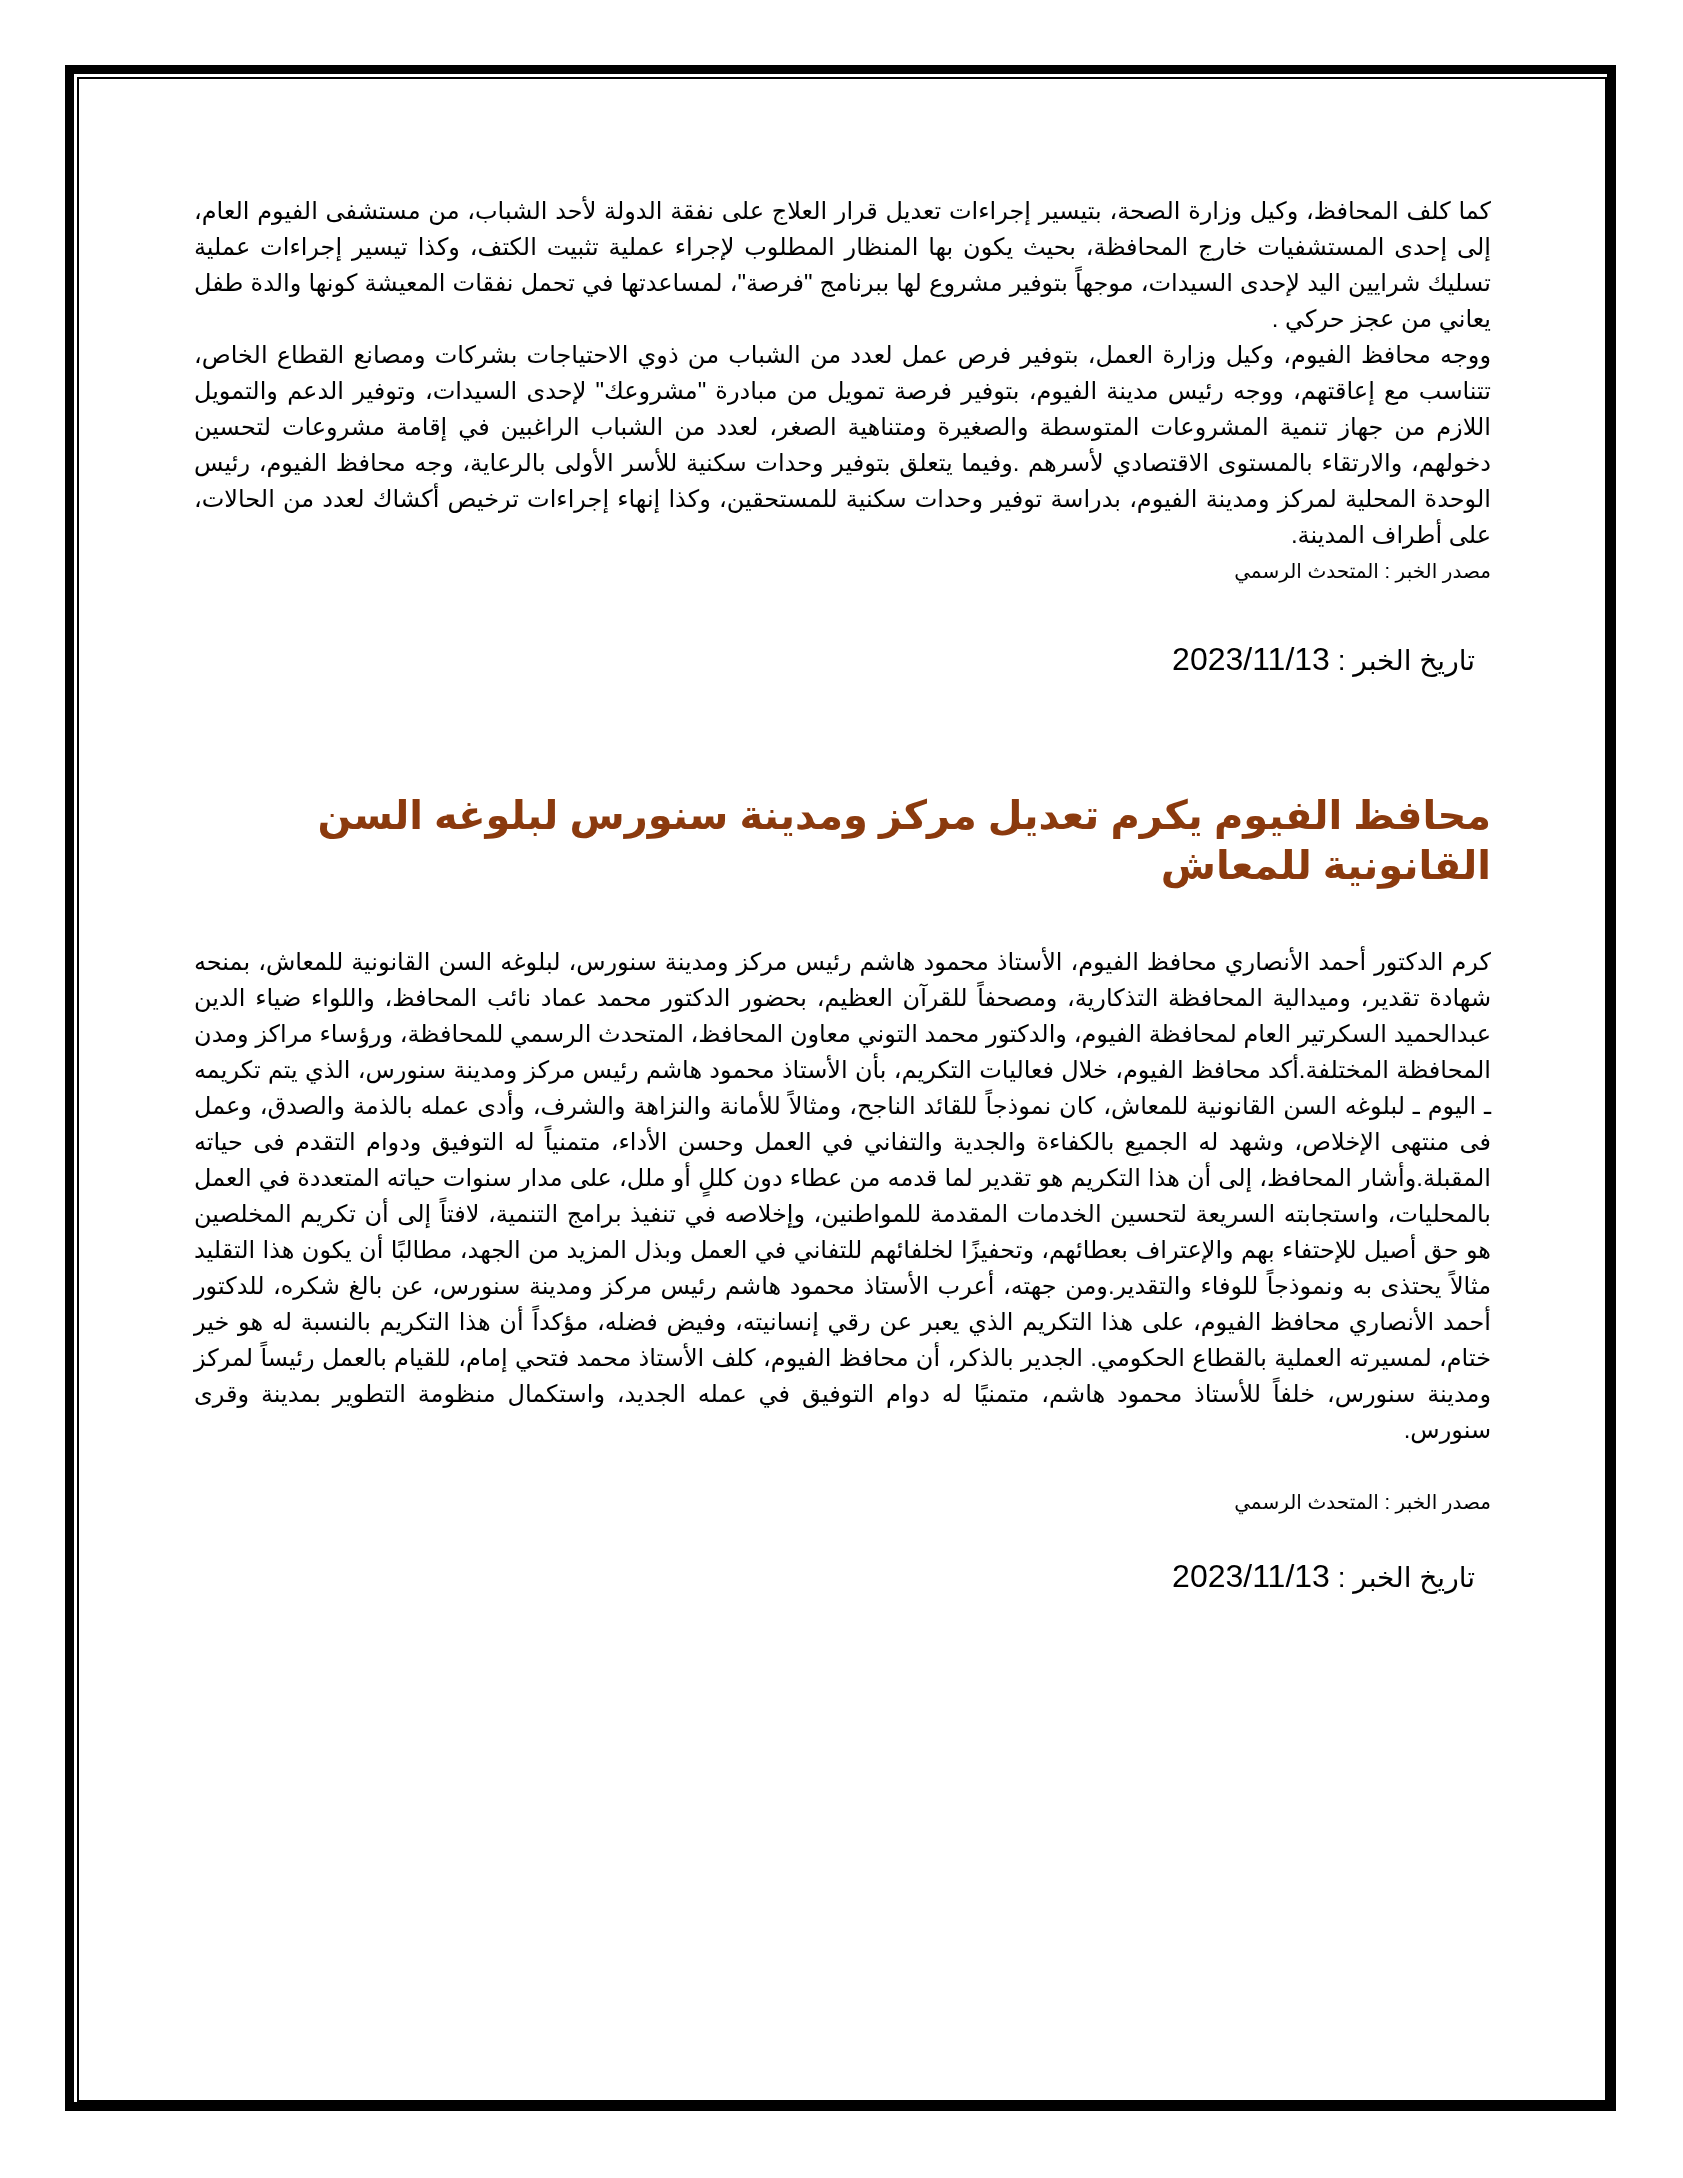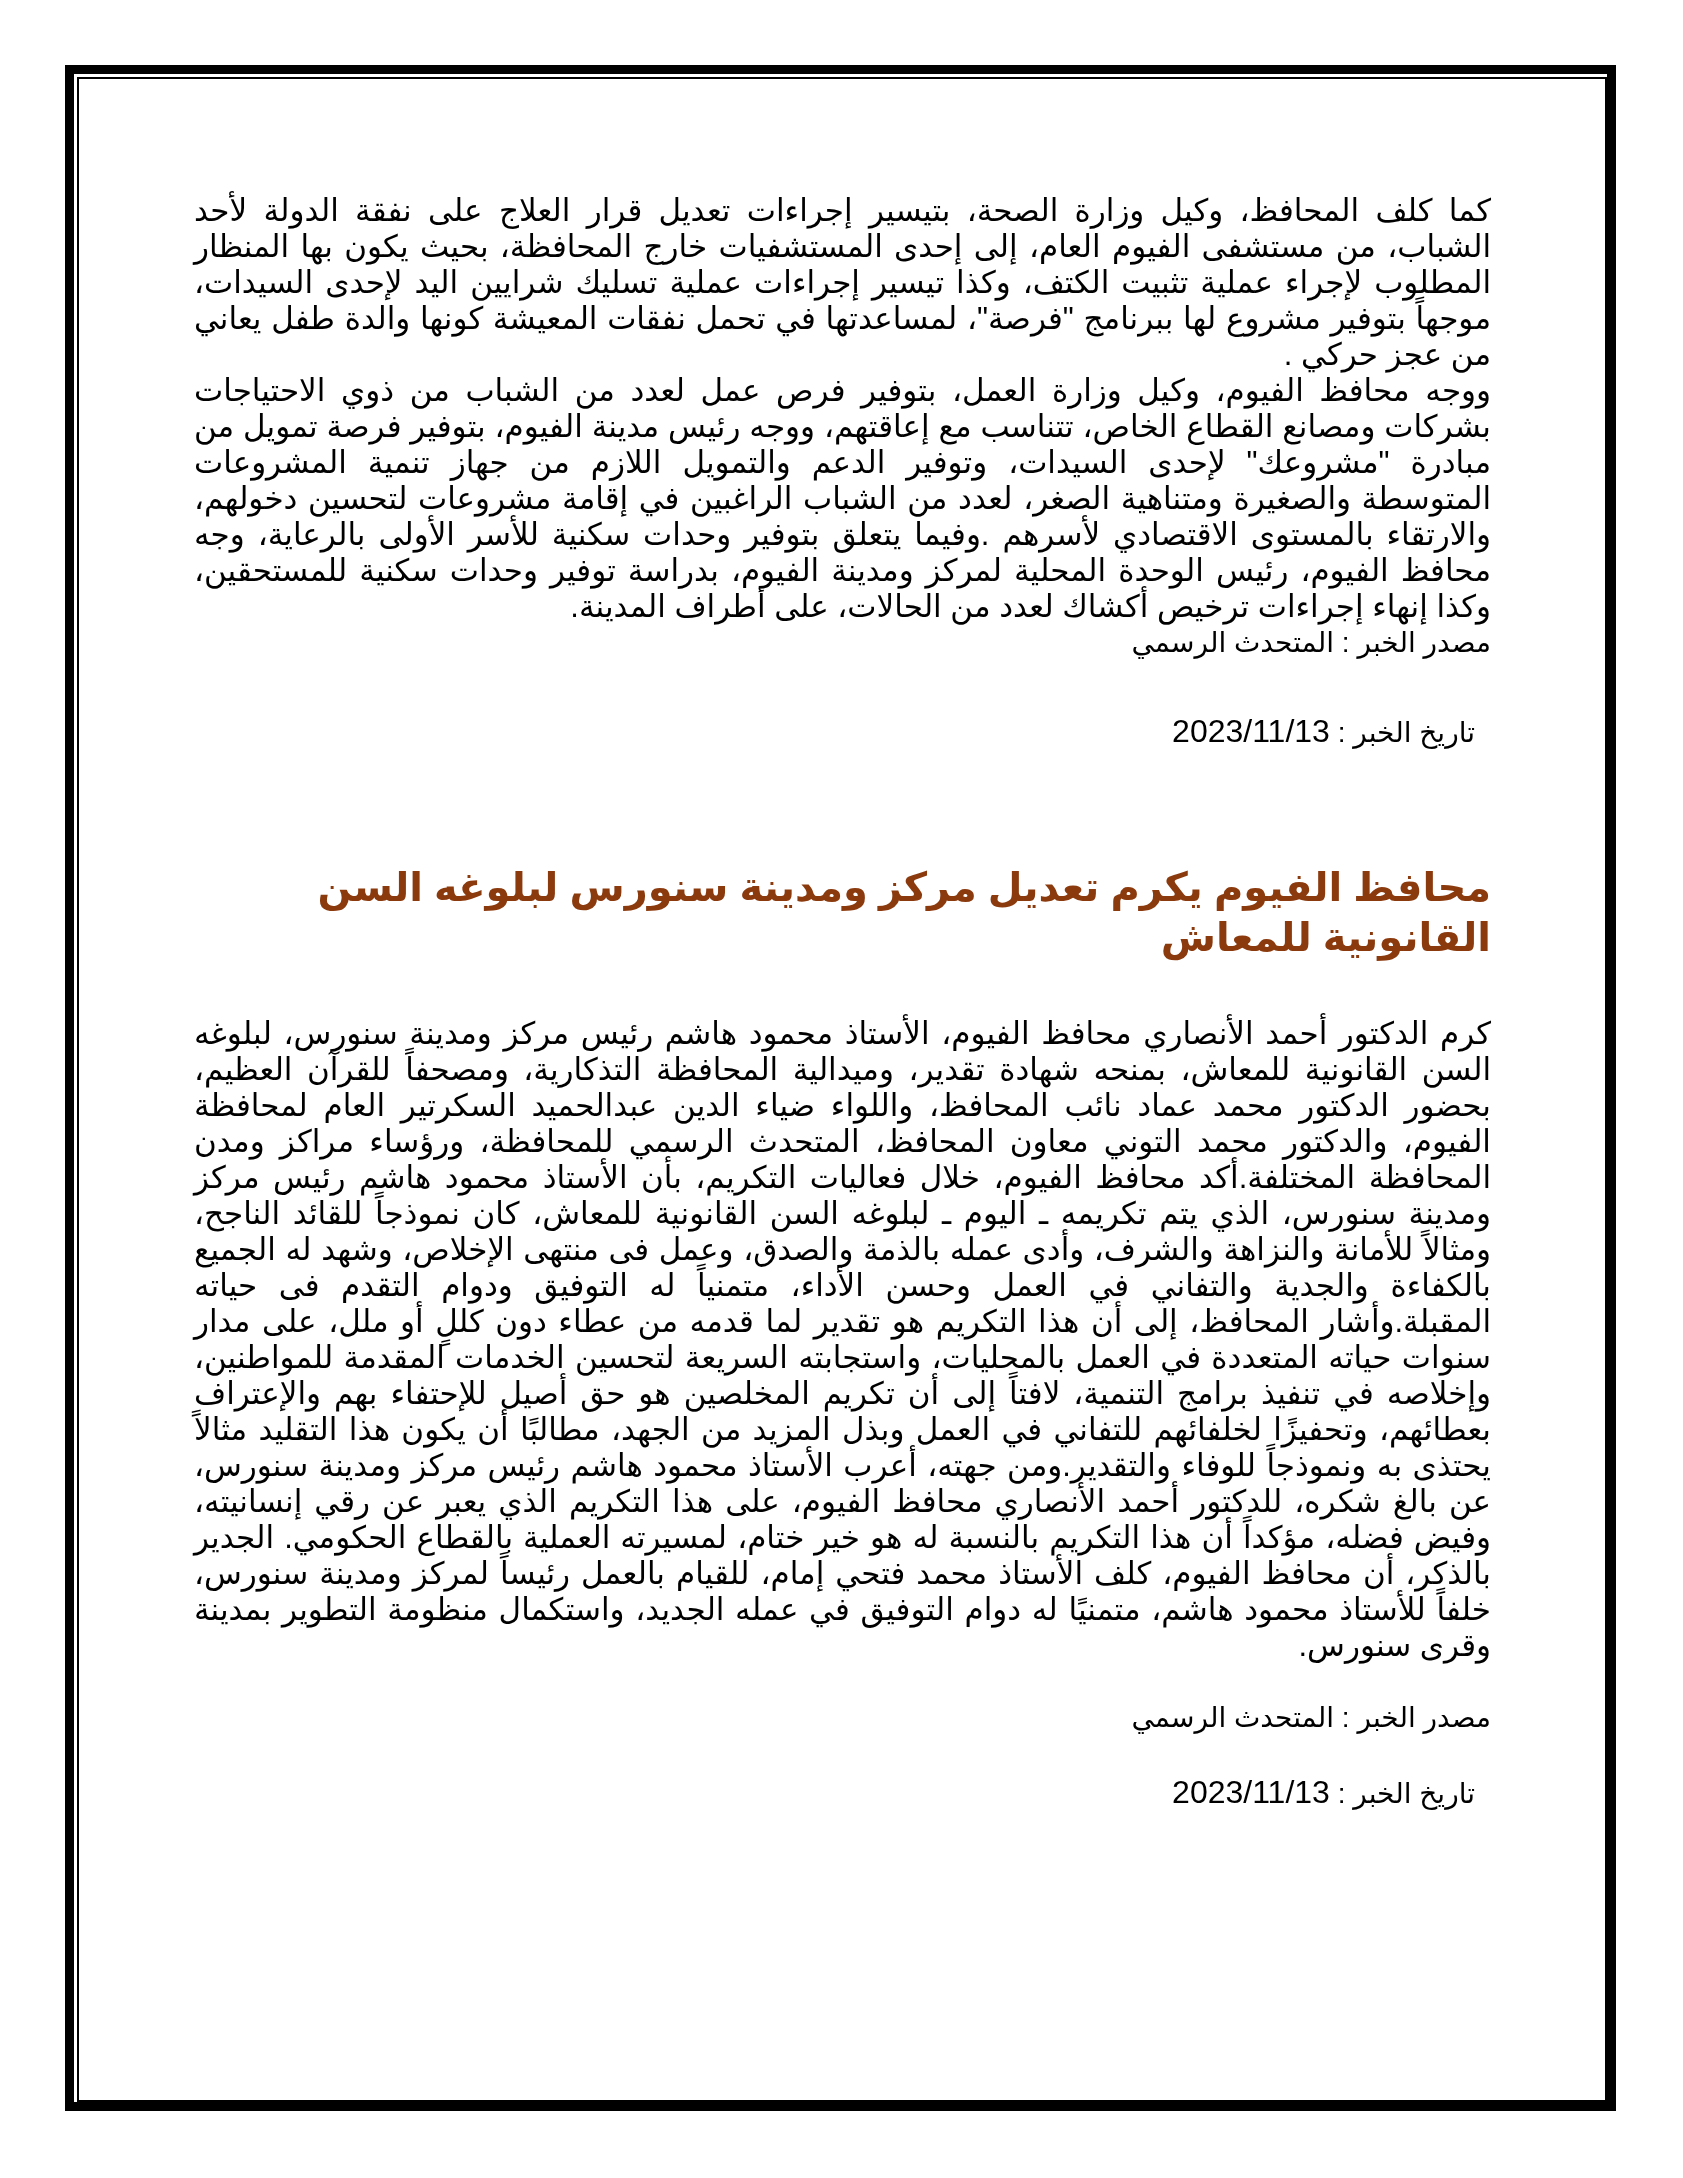"كما كلف المحافظ، وكيل وزارة" .para { font-size: 31px -> 24px }
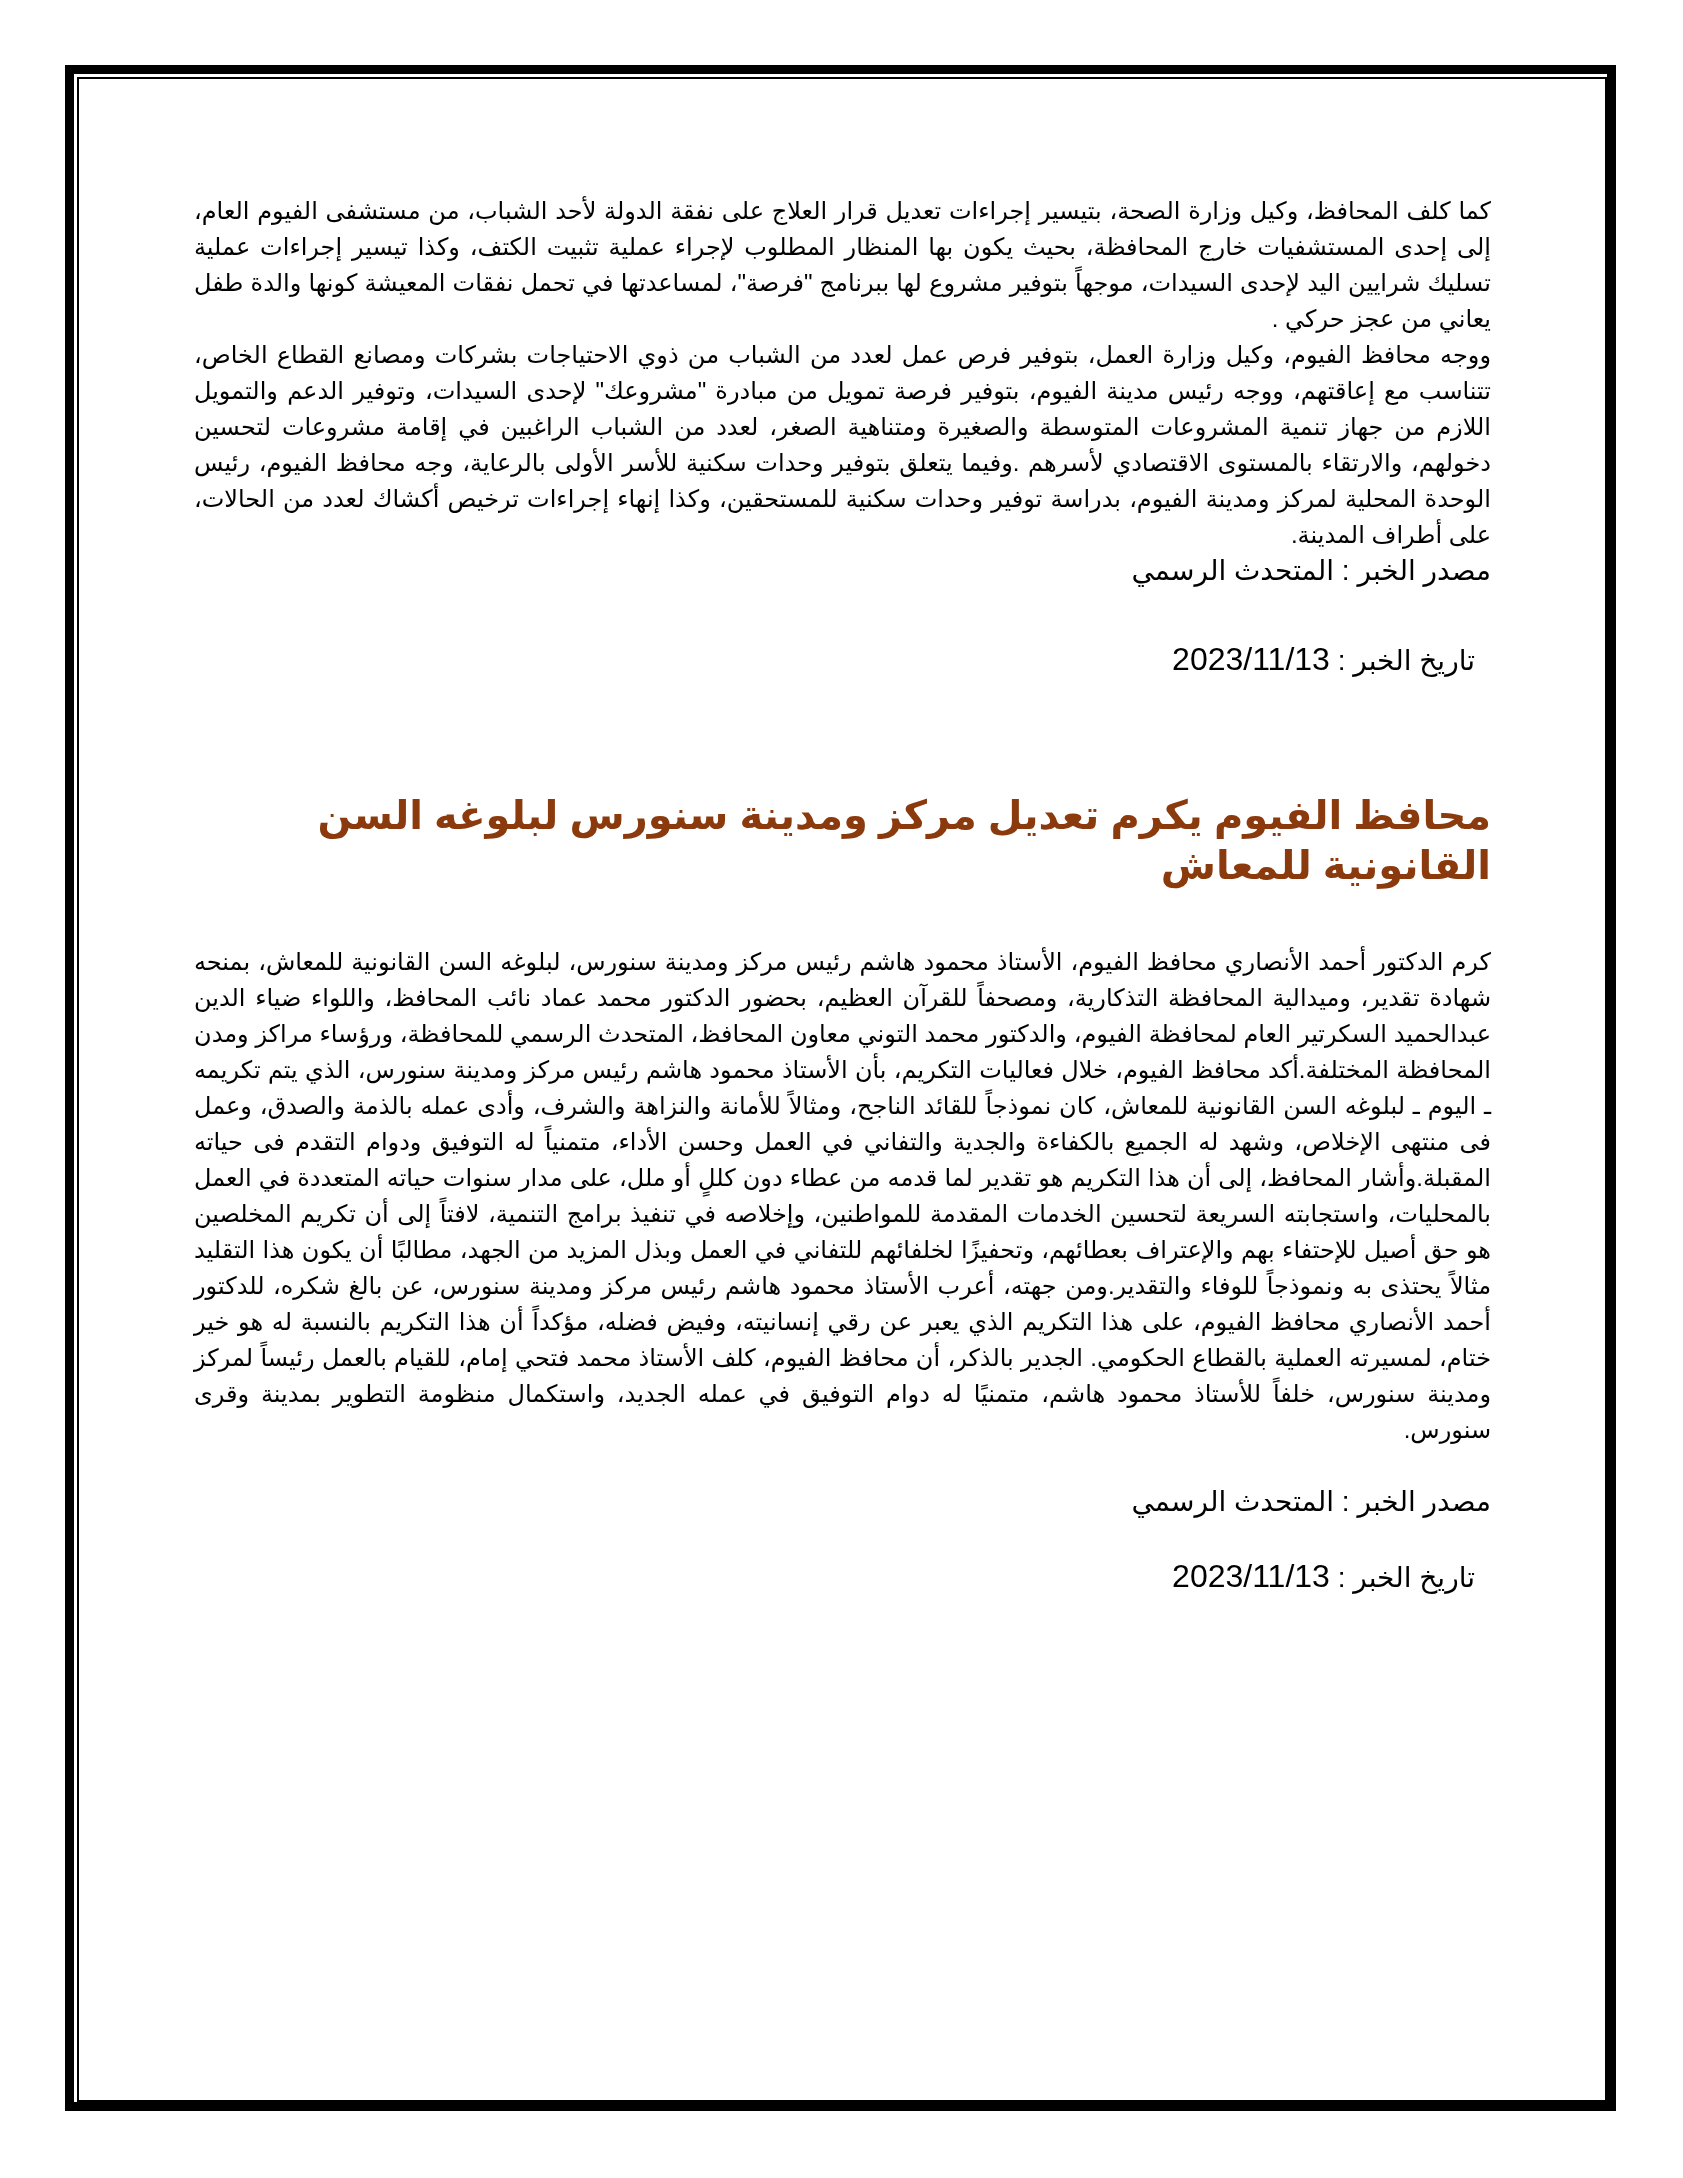"مصدر الخبر : المتحدث الرسمي" .meta { font-size: 28px -> 20px }
